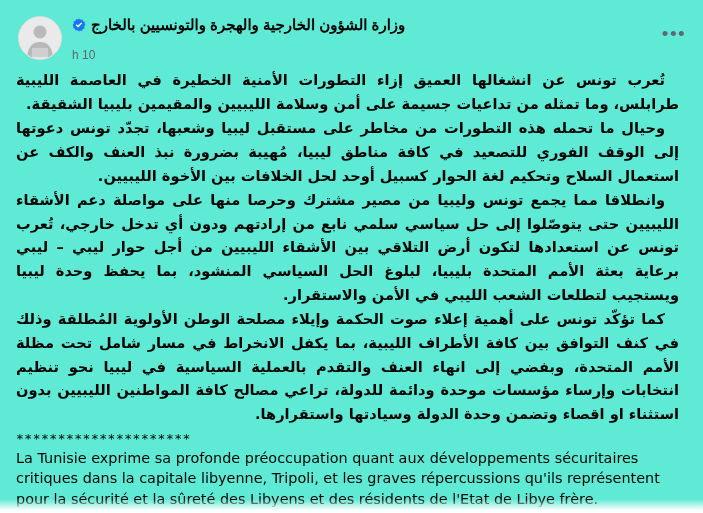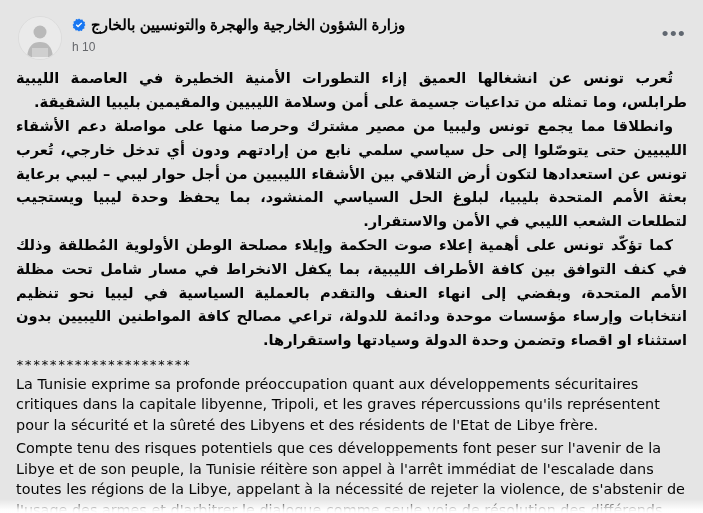"وزارة الشؤون الخارجية والهجرة والتونسيين" .post { background: #e5e5e5 -> #5eead4 }
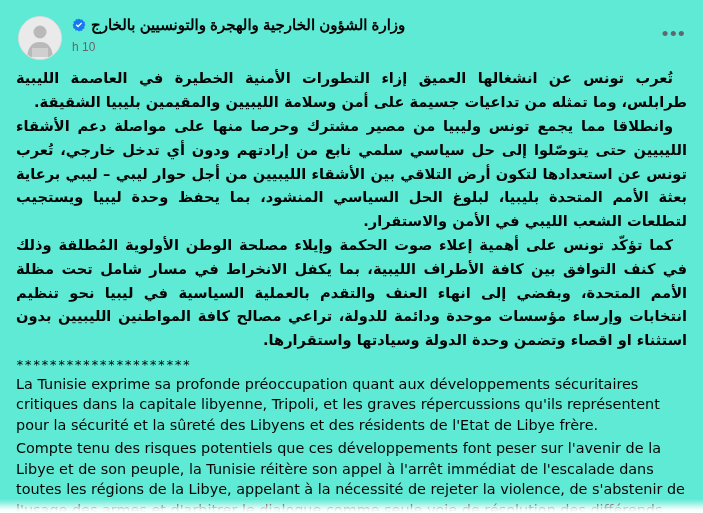"10 h" .meta-row { margin-top: 6px -> 14px }
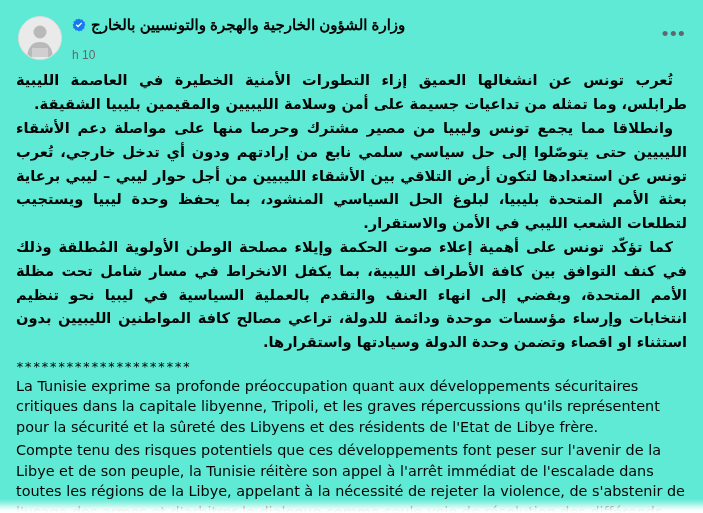"تُعرب تونس عن انشغالها العميق" .arabic-block p { margin: 0 0 1px 0 -> 0 8px 1px 0 }
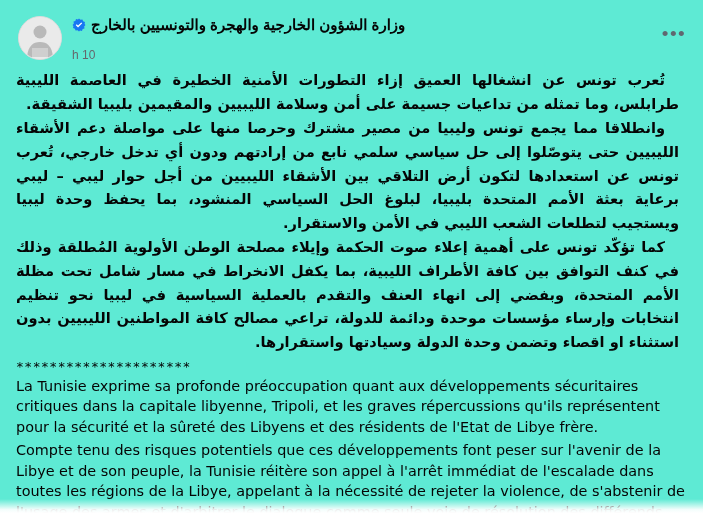"وحيال ما تحمله هذه التطورات" p { html: none -> <p>وحيال ما تحمله هذه التطورات من مخاطر على مستقبل ليبيا وشعبها، تجدّد تونس دعوتها إلى الوقف الفوري للتصعيد في كافة مناطق ليبيا، مُهيبة بضرورة نبذ العنف والكف عن استعمال السلاح وتحكيم لغة الحوار كسبيل أوحد لحل الخلافات بين الأخوة الليبيين.</p> }
